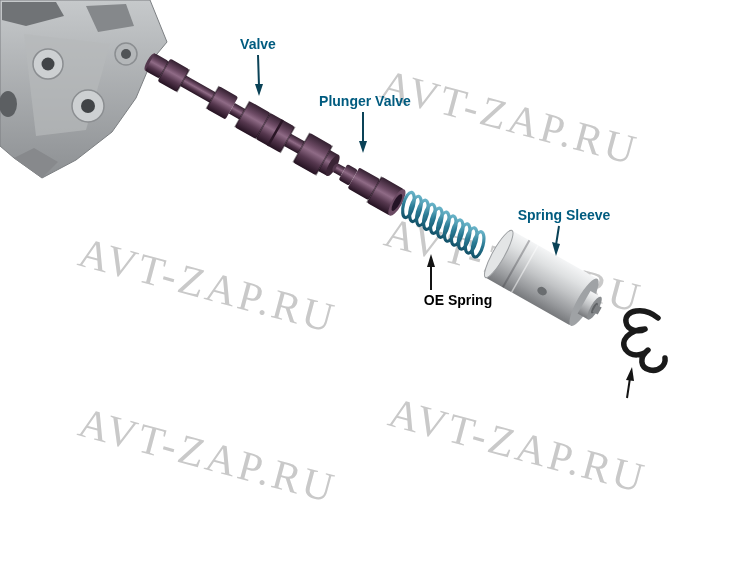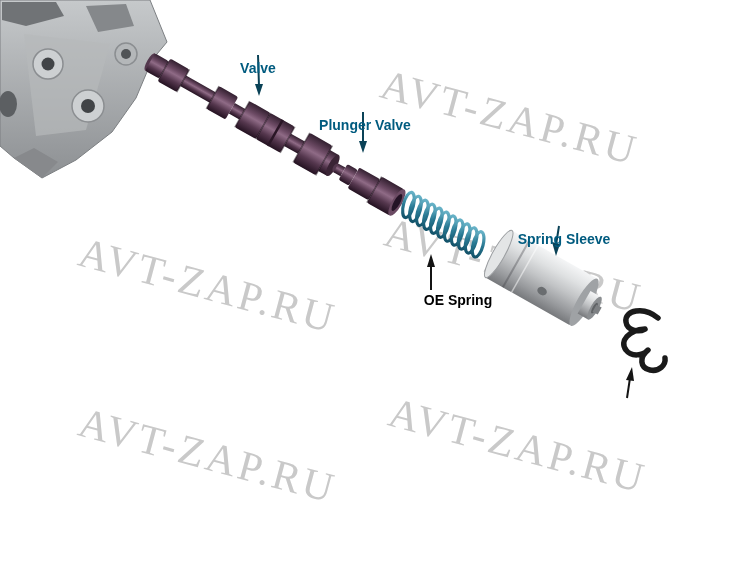"Valve" .label.blue { margin-top: 24px -> none }
